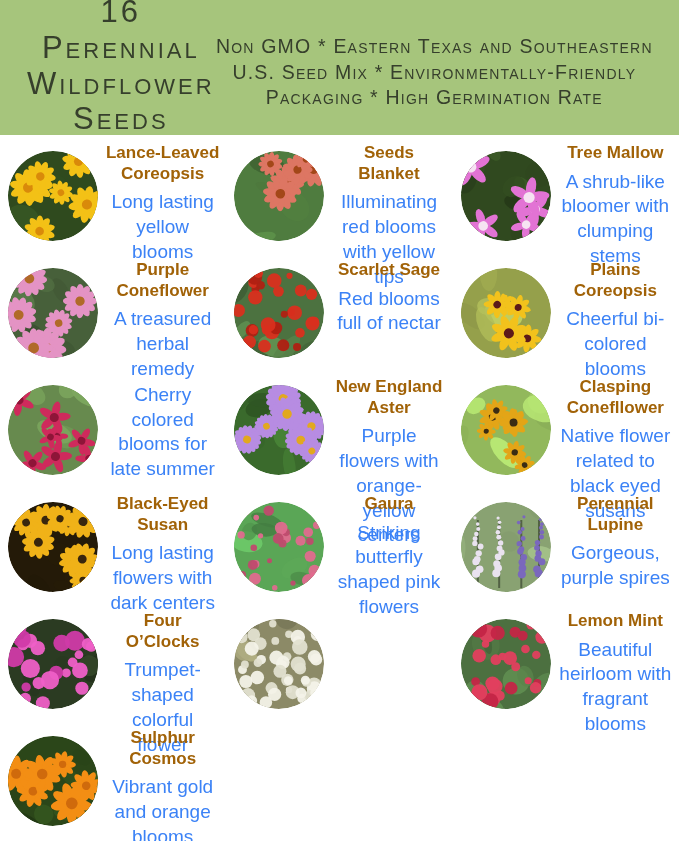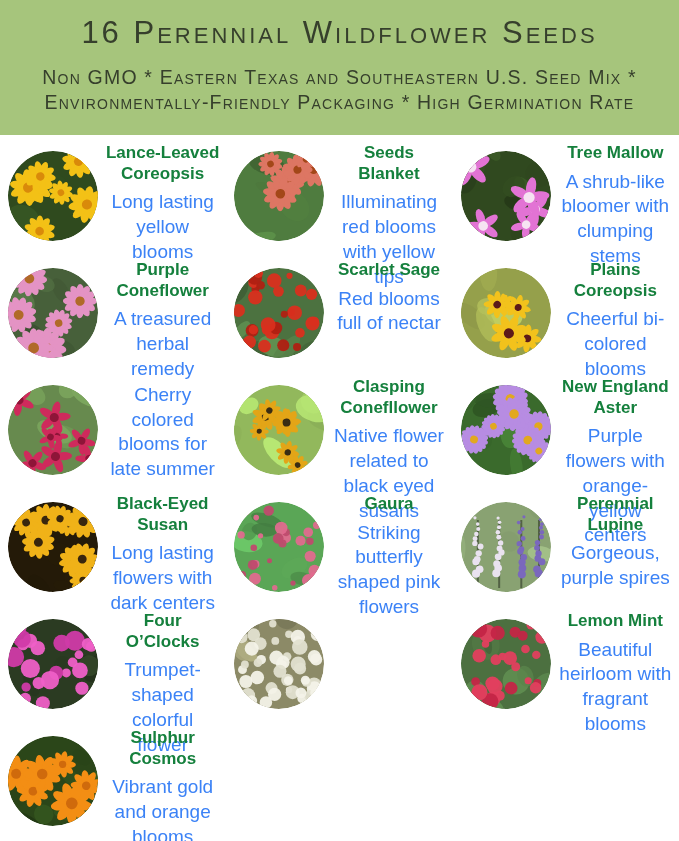"16 Perennial Wildflower Seeds" .header { flex-direction: column -> none }
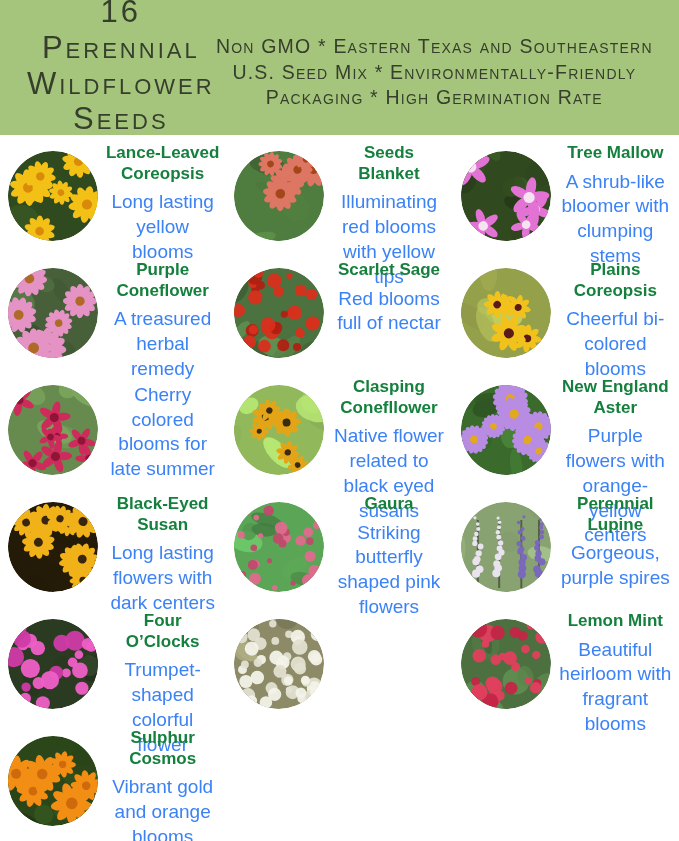"Lance-Leaved Coreopsis" .fname { color: #15803d -> #a16207 }
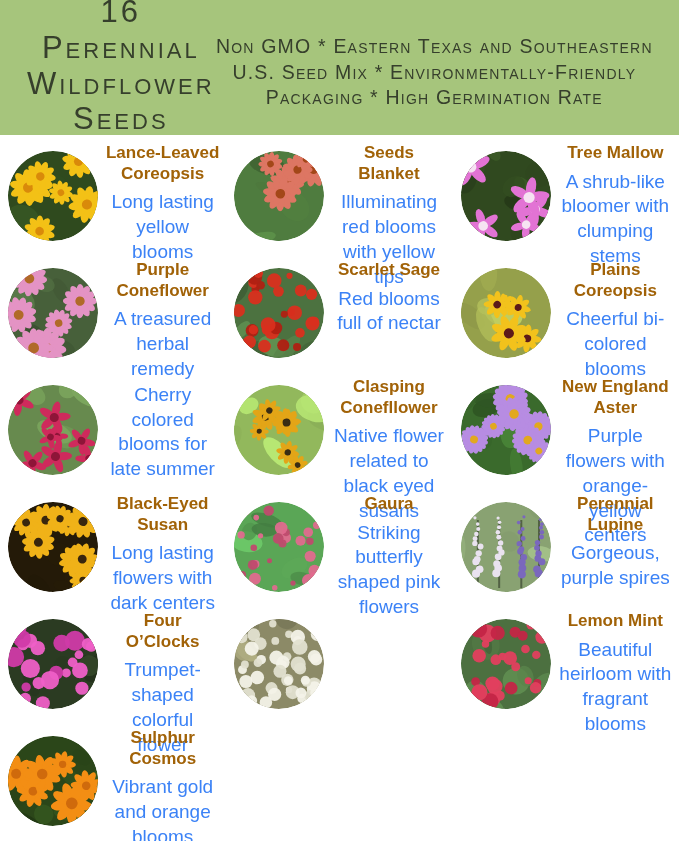"Clasping Conefllower" div.cell { order: before "New England Aster" -> after "New England Aster" }
